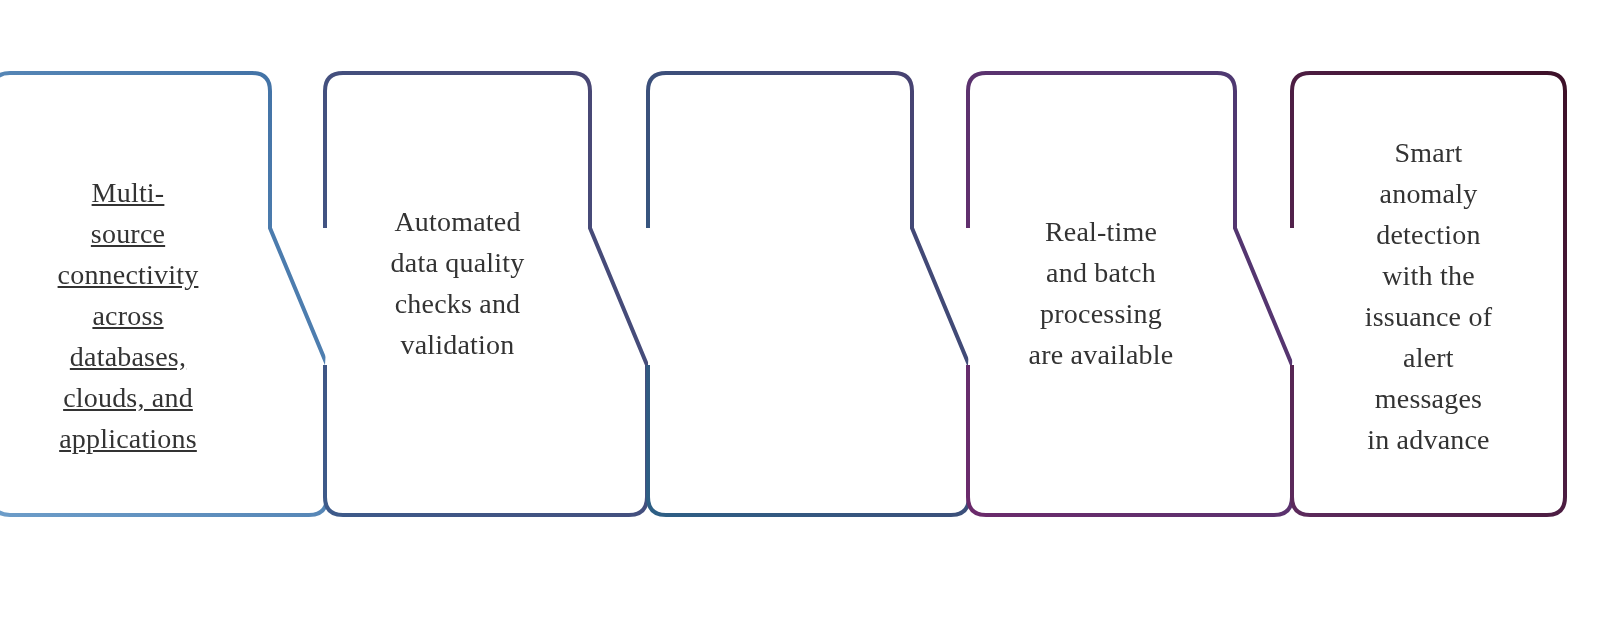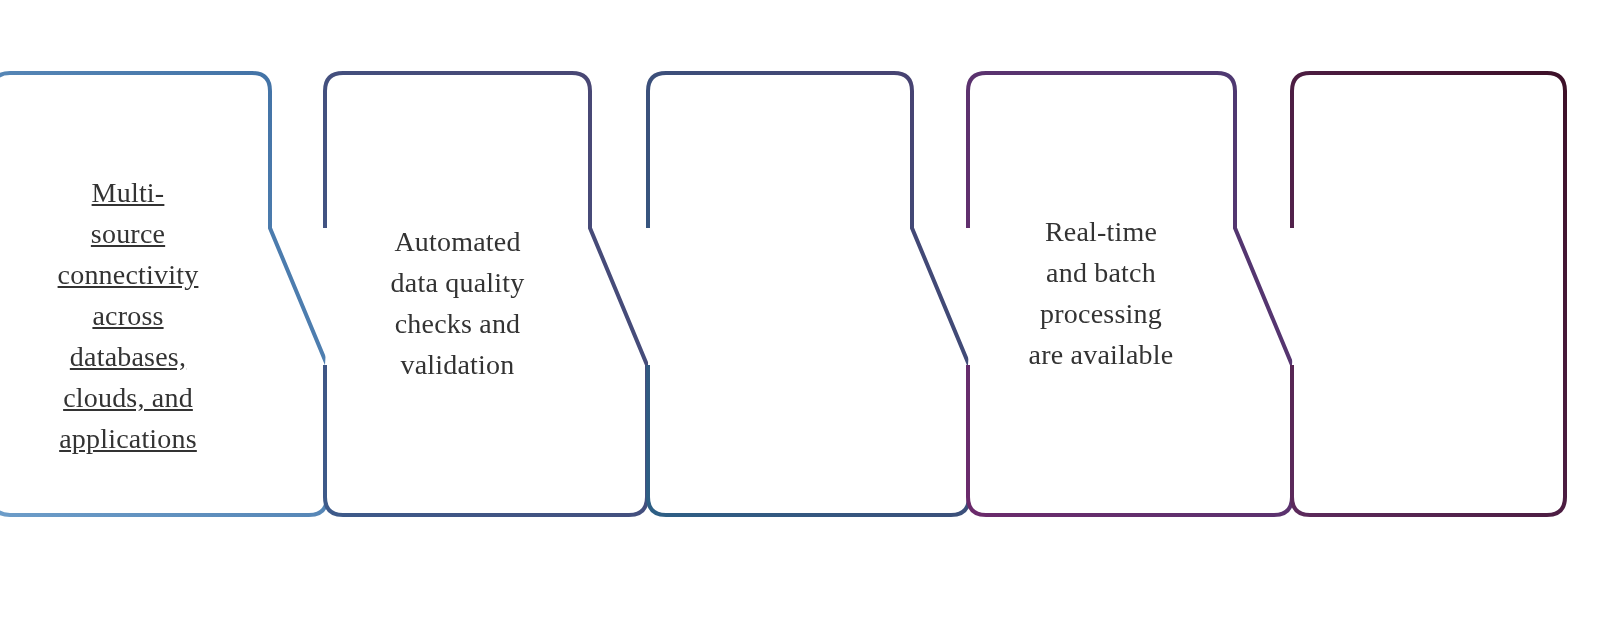"Smart" div.card-text { html: none -> <div>Smart anomaly detection with the issuance of alert messages in advance</div> }
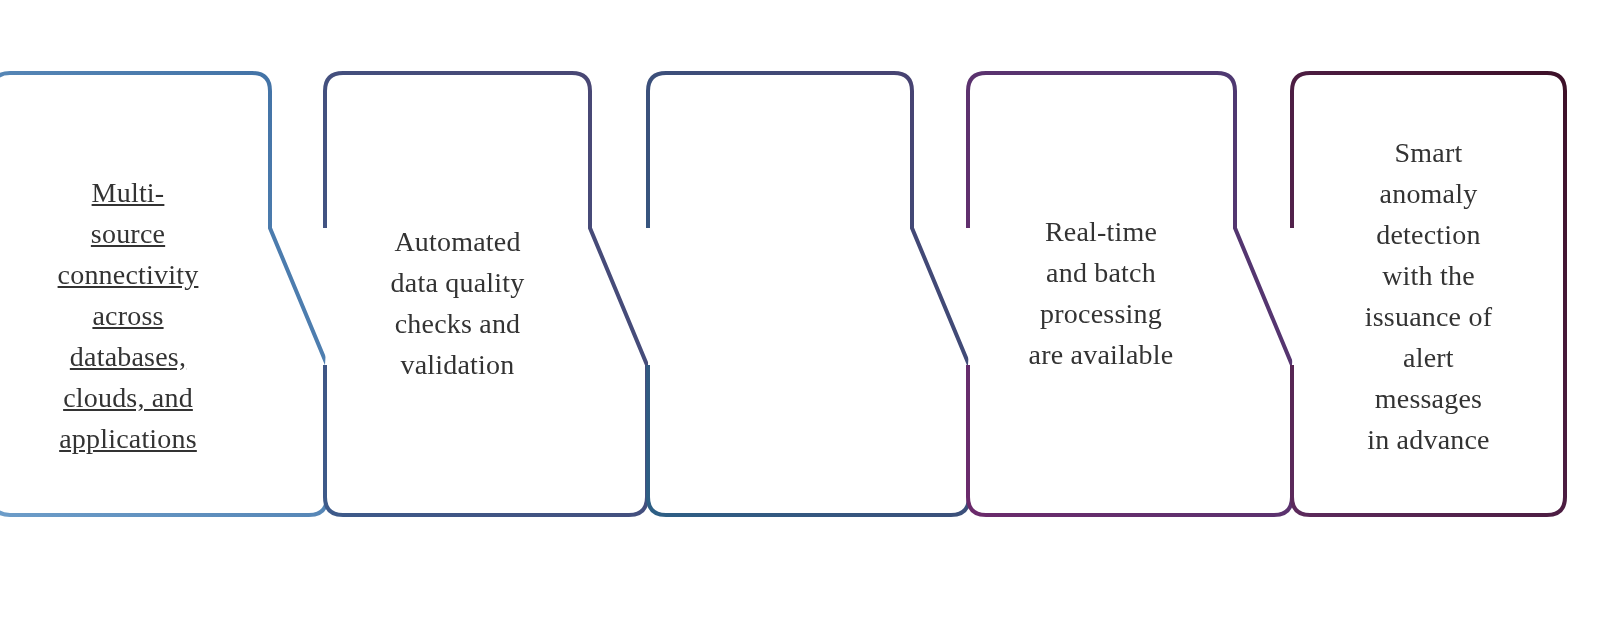"Automated" div.card-text { top: 220px -> 200px }
